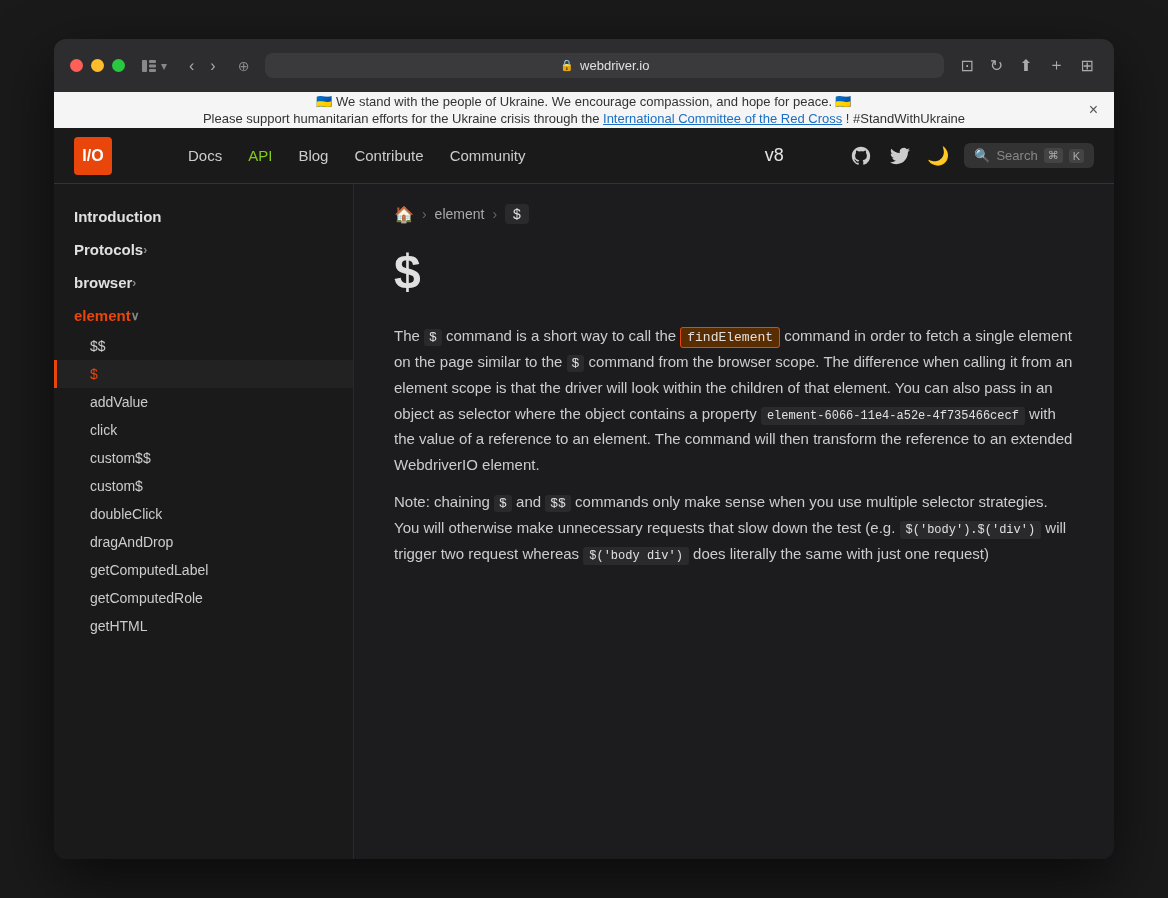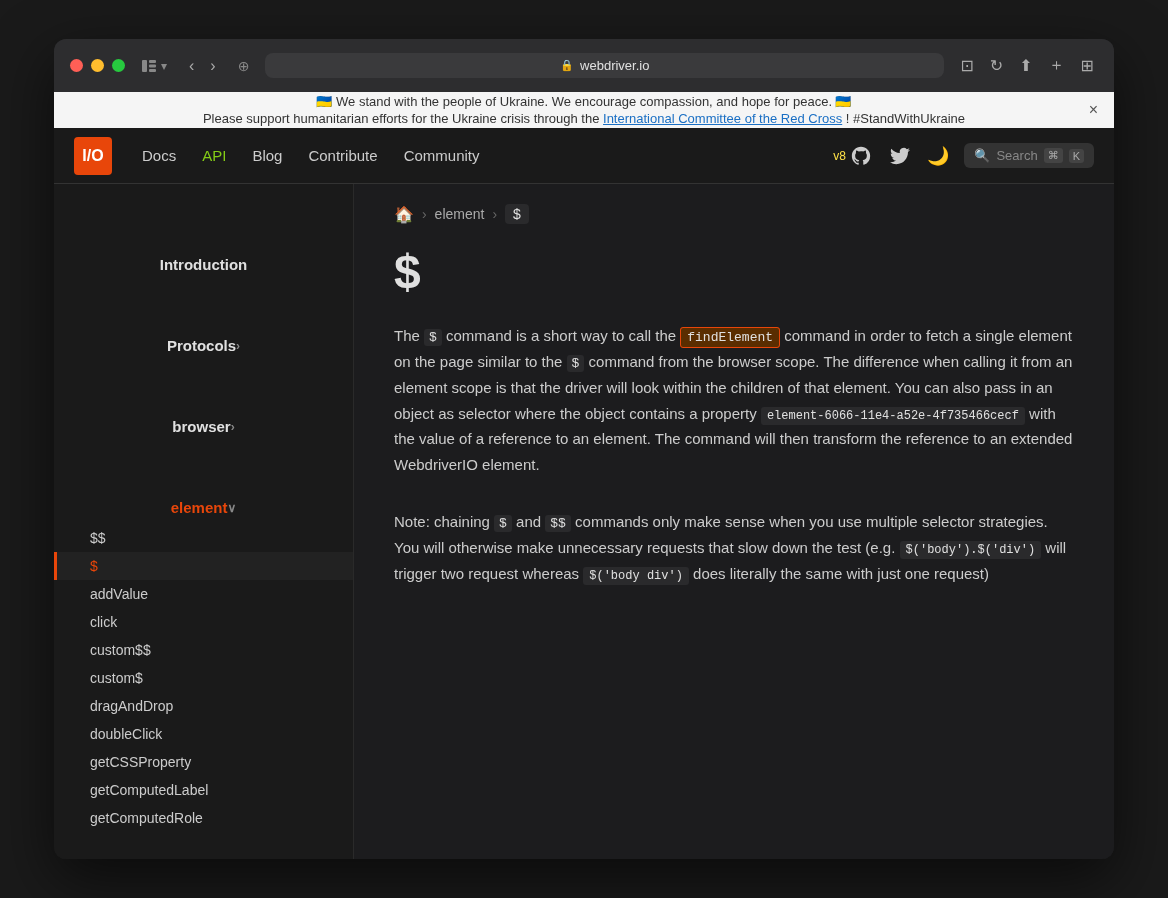"I/O" .site-nav { gap: none -> 46px }
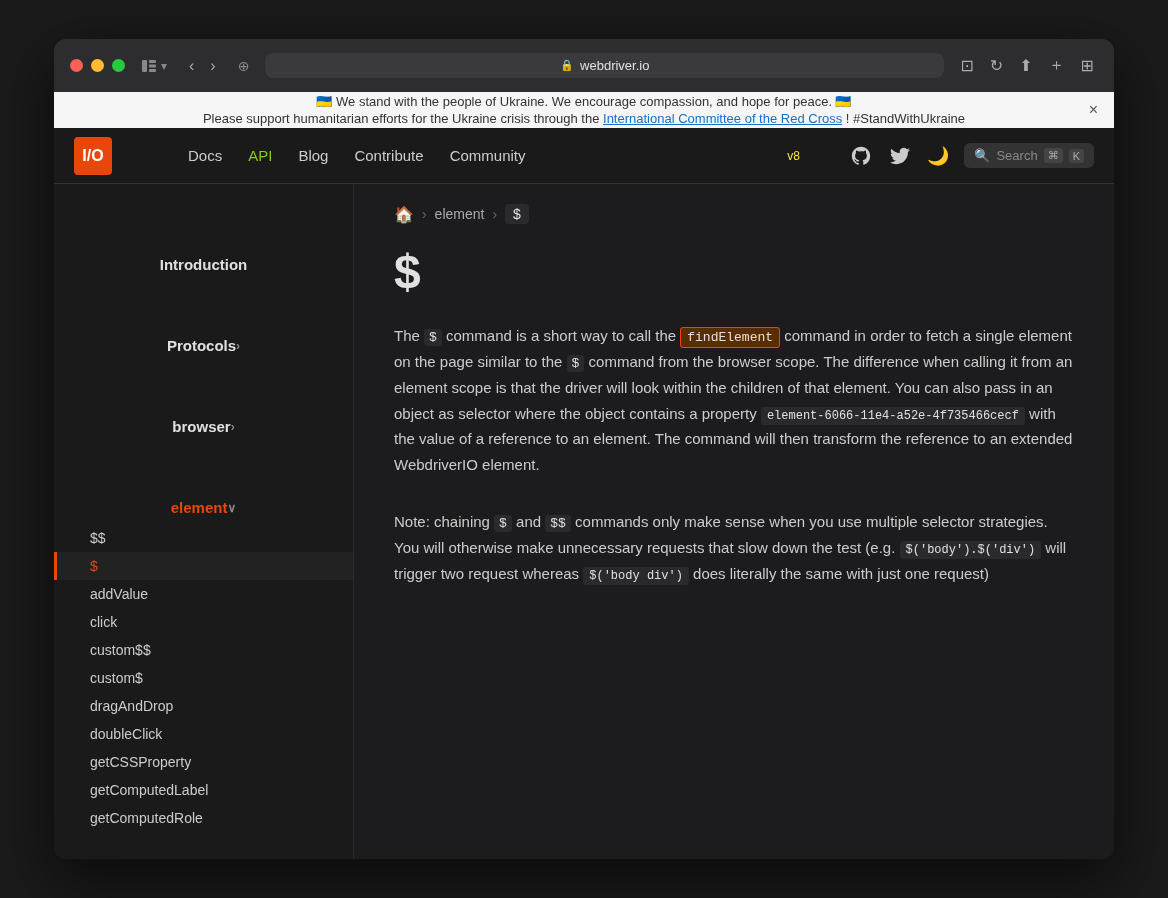"v8" .nav-version { color: #fde047 -> #e5e5e5; font-size: 12px -> 18px; margin-right: none -> 16px }
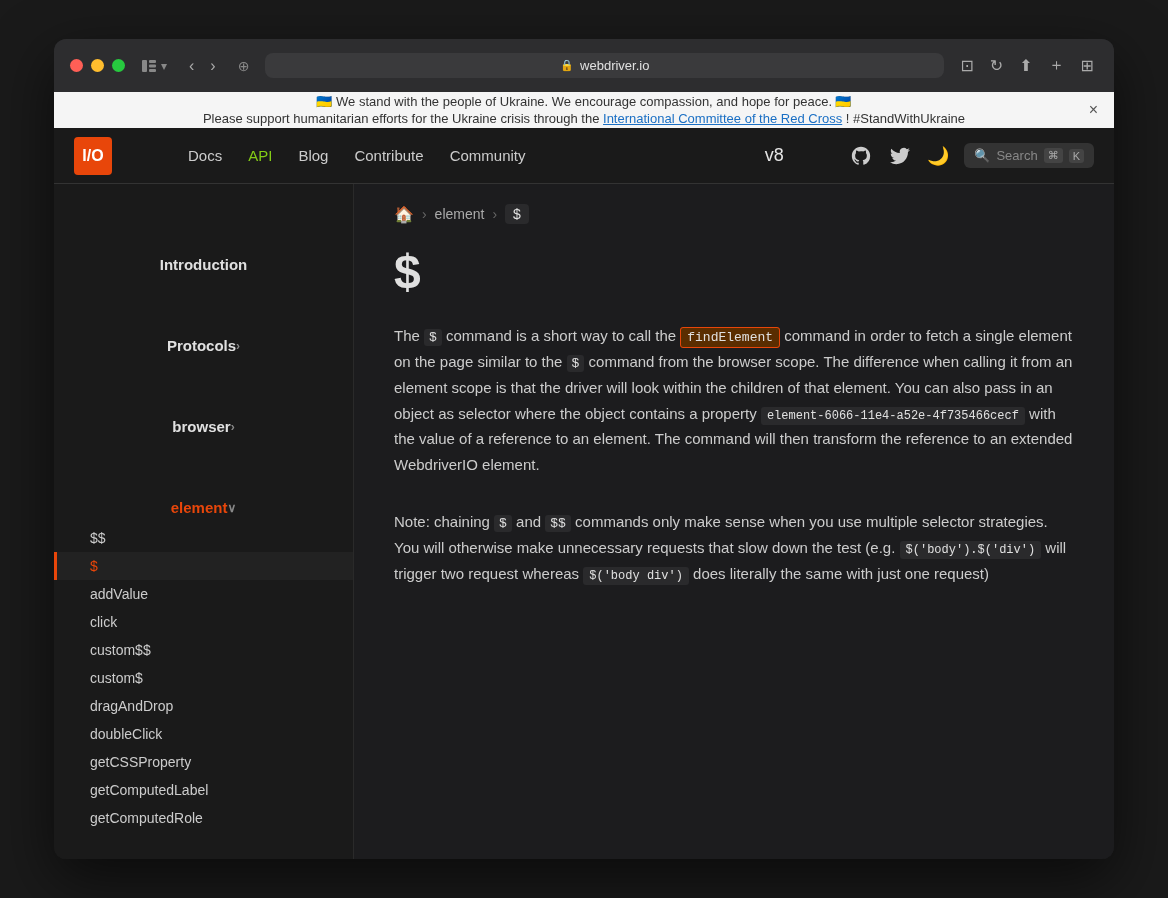"Introduction" .sidebar-item { justify-content: center -> flex-start; margin-top: 48px -> none }
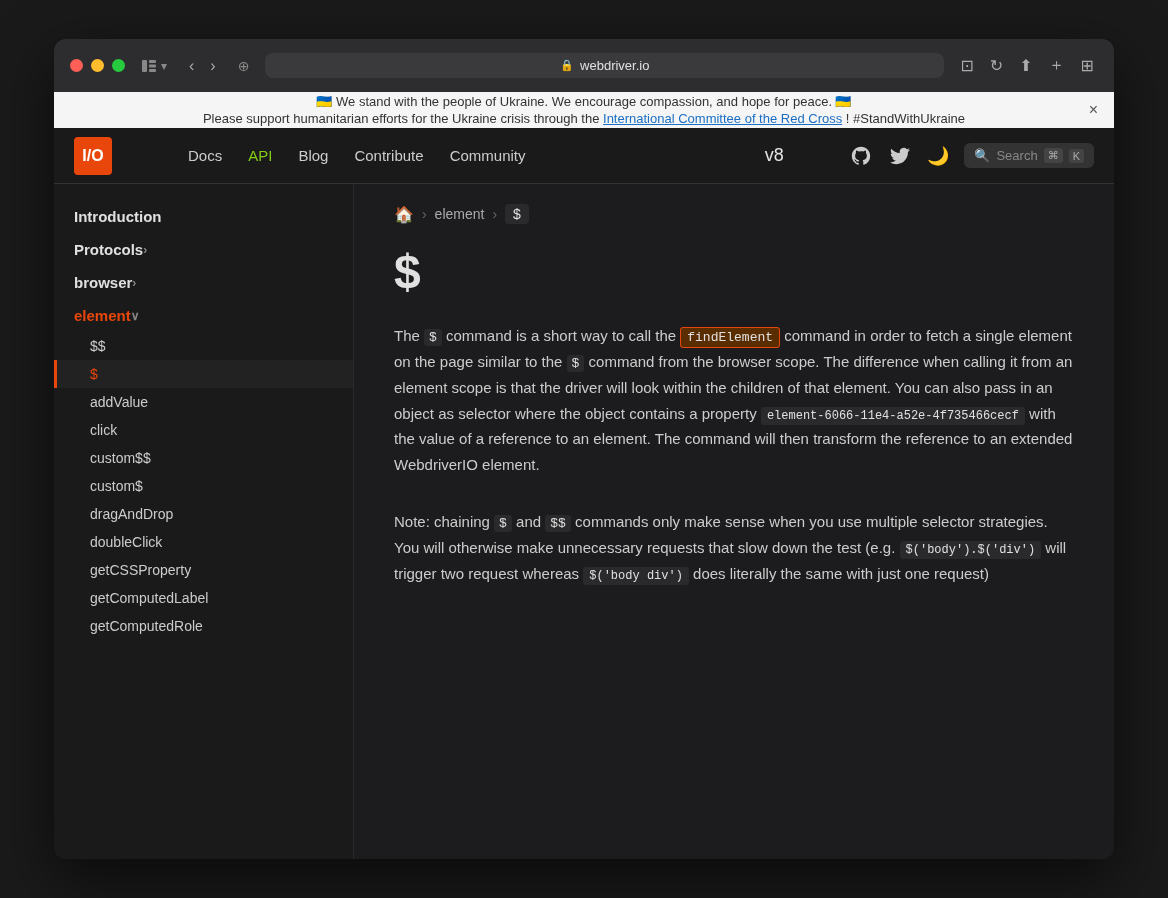"The $ command is a" .content-text { margin-bottom: 32px -> 12px }
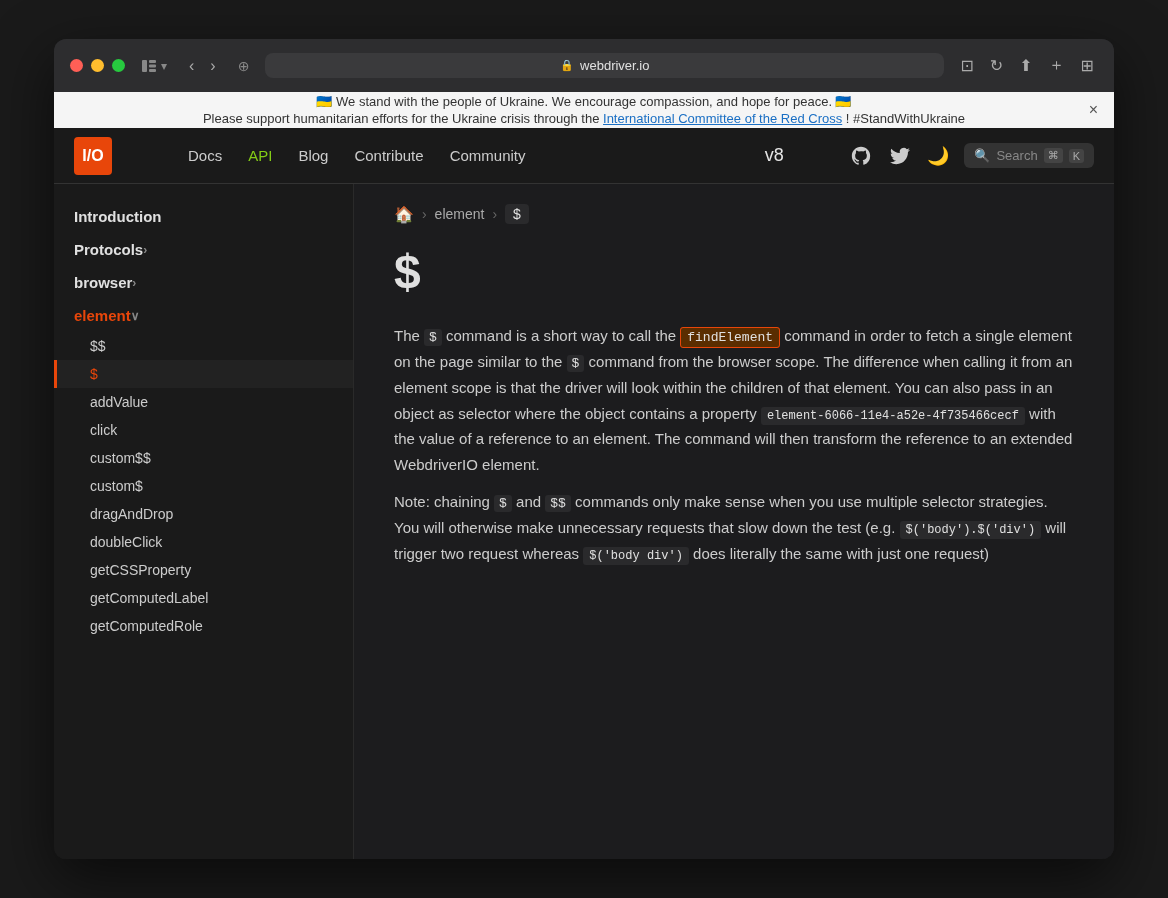"dragAndDrop" div.sidebar-sub-item { order: before "doubleClick" -> after "doubleClick" }
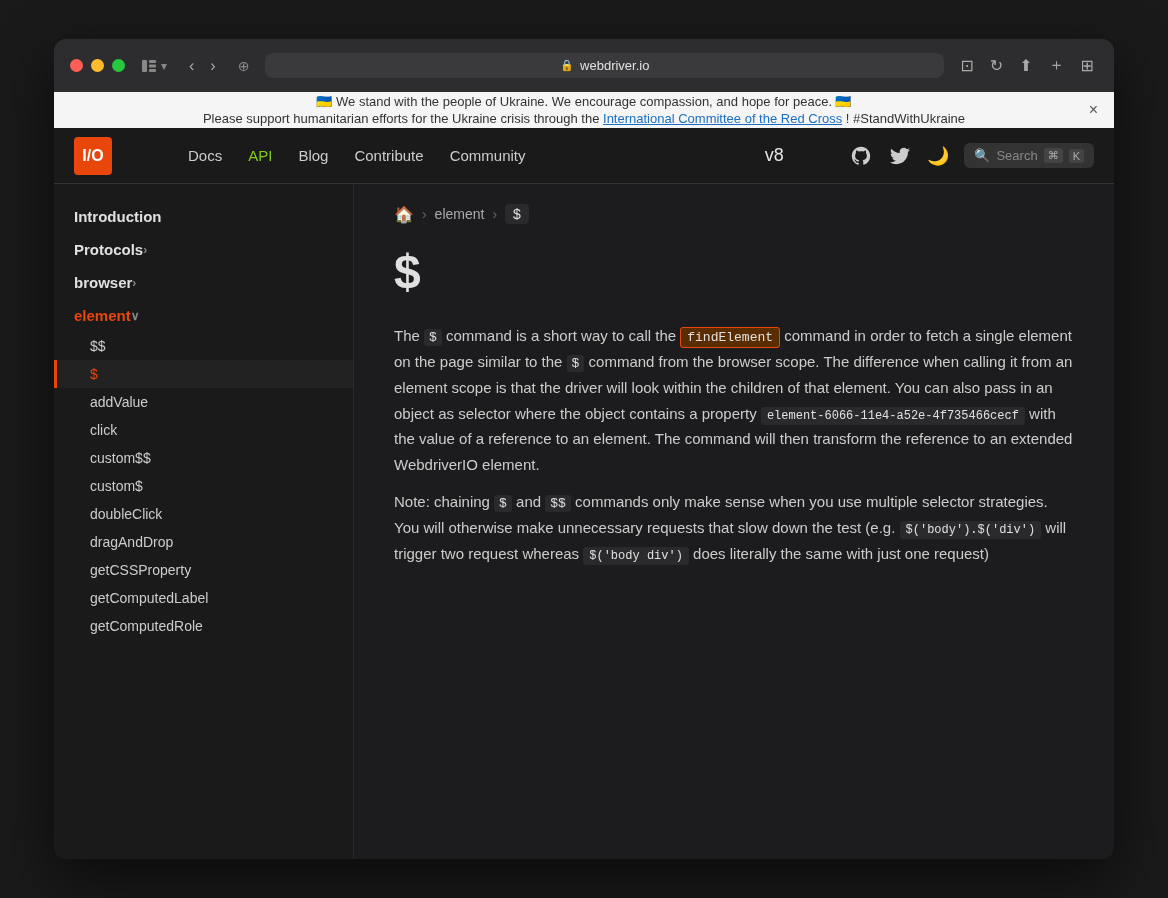"getCSSProperty" div.sidebar-sub-item { html: <div> <span>getCSSProperty</span> </div> -> none }
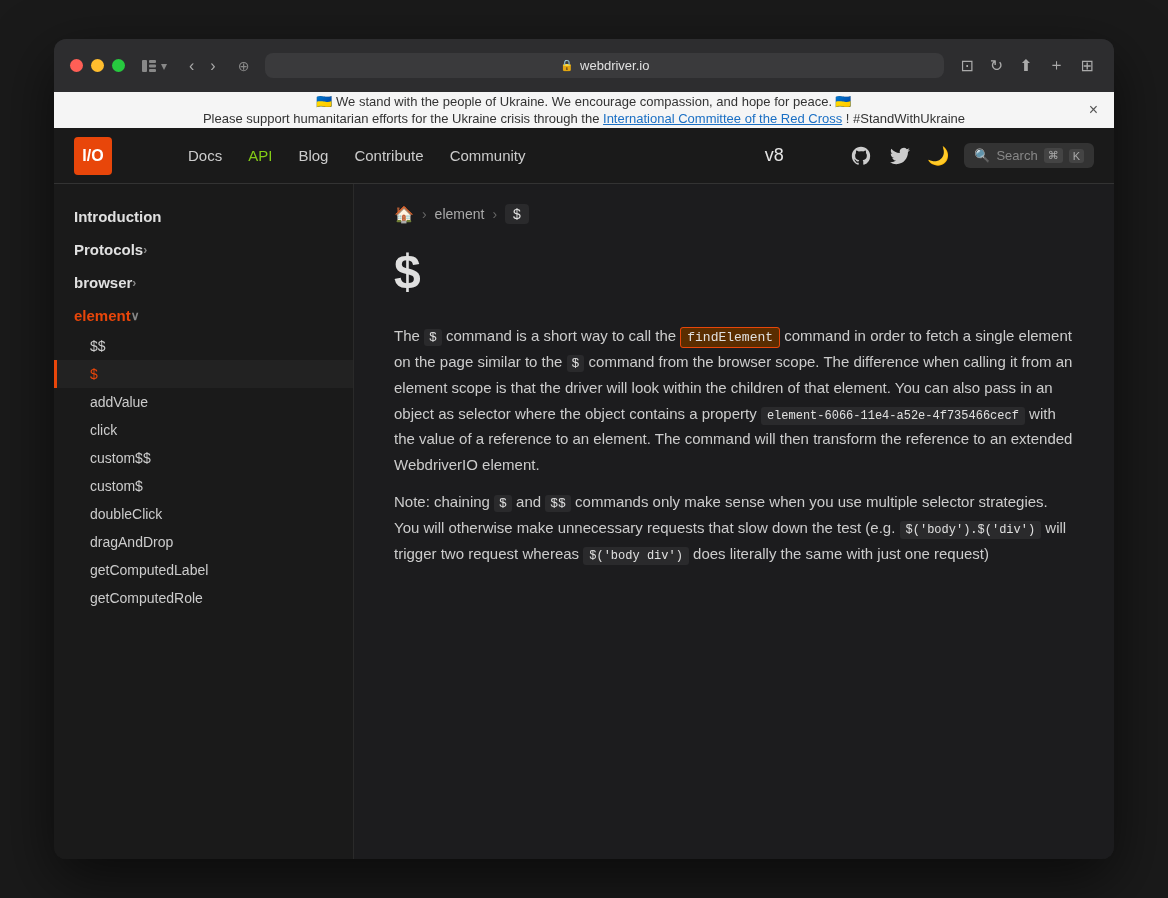"getHTML" div.sidebar-sub-item { html: none -> <div> <span>getHTML</span> </div> }
